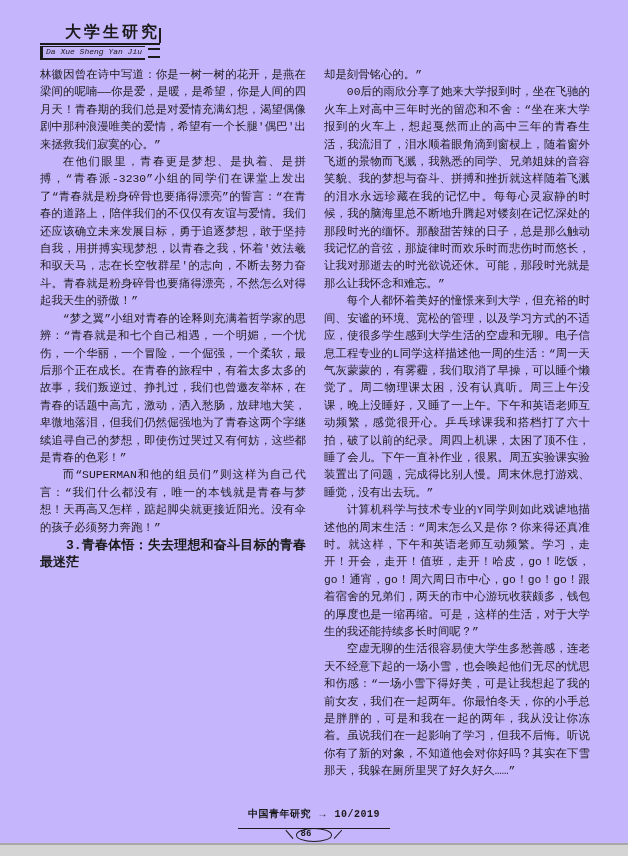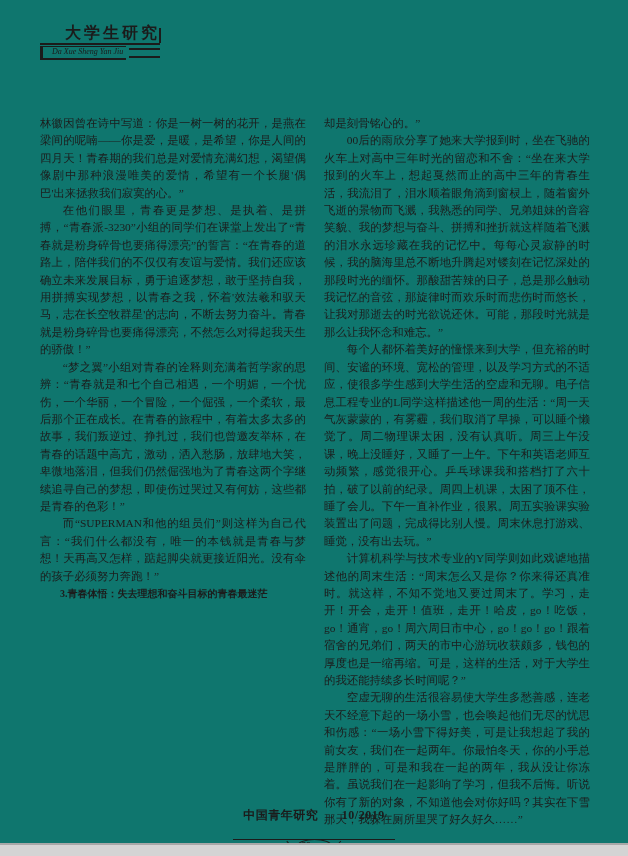"大学生研究" .page { background: #0f766e -> #c4b5fd; font-family: none -> Liberation Mono, monospace }
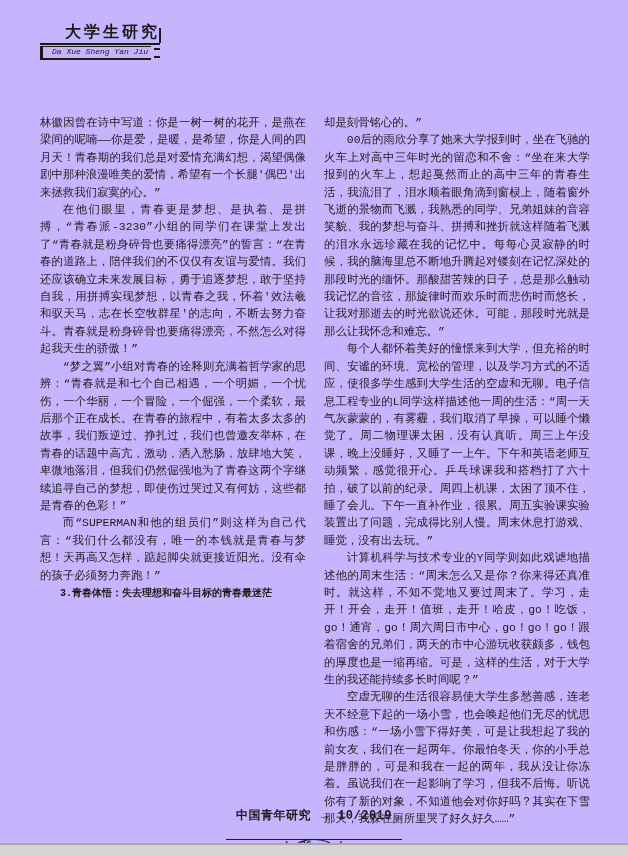"Da Xue Sheng Yan Jiu" .pin-box { padding: 0 3px 1px 9px -> 0 3px 1px 3px }
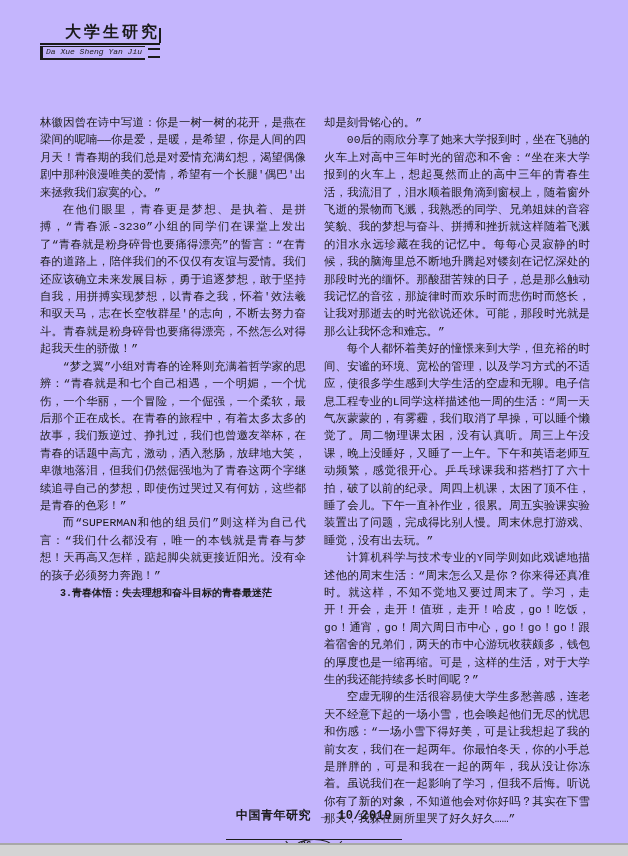"林徽因曾在诗中写道：你是一树一树的花开，是燕在梁间的呢喃——你是爱，是暖，是希望" .col { margin-top: 48px -> none }
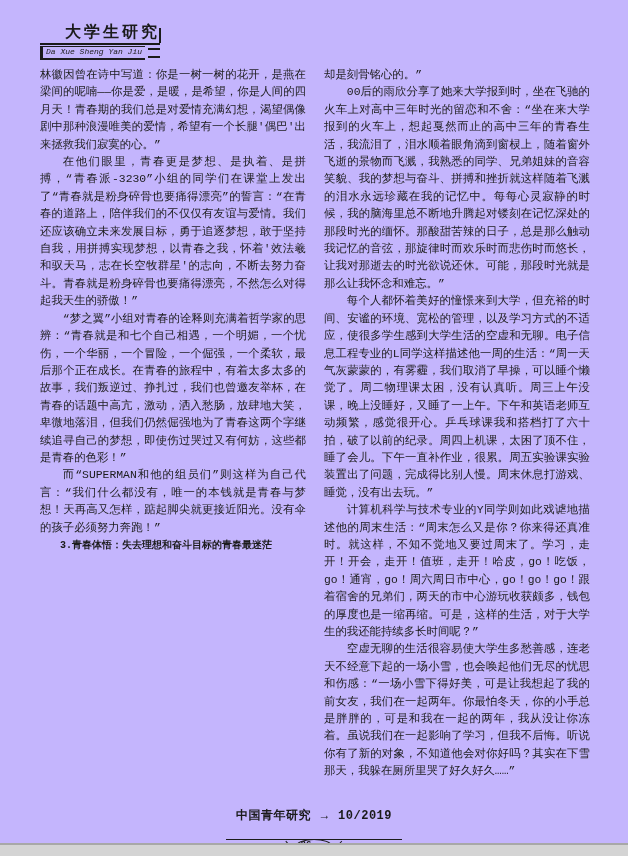"计算机科学与技术专业的Y同学则如此戏谑地描述他的周末生活：“周末怎么又是你？你来" p.indent { text: 不知不觉地又要过周末了 -> 下午和英语老师互动频繁 }
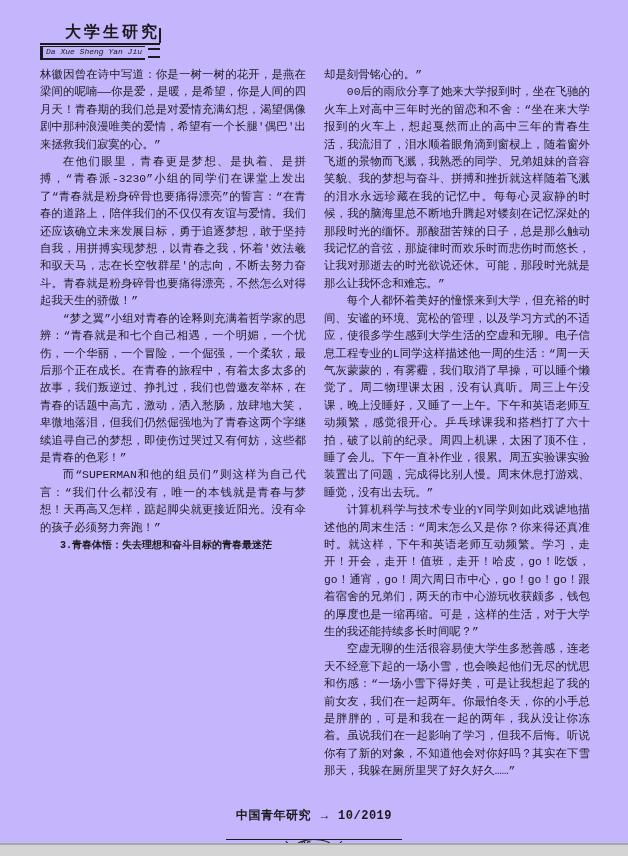"3.青春体悟：失去理想和奋斗目标的青春最迷茫" p.heading { font-size: 10px -> 13px }
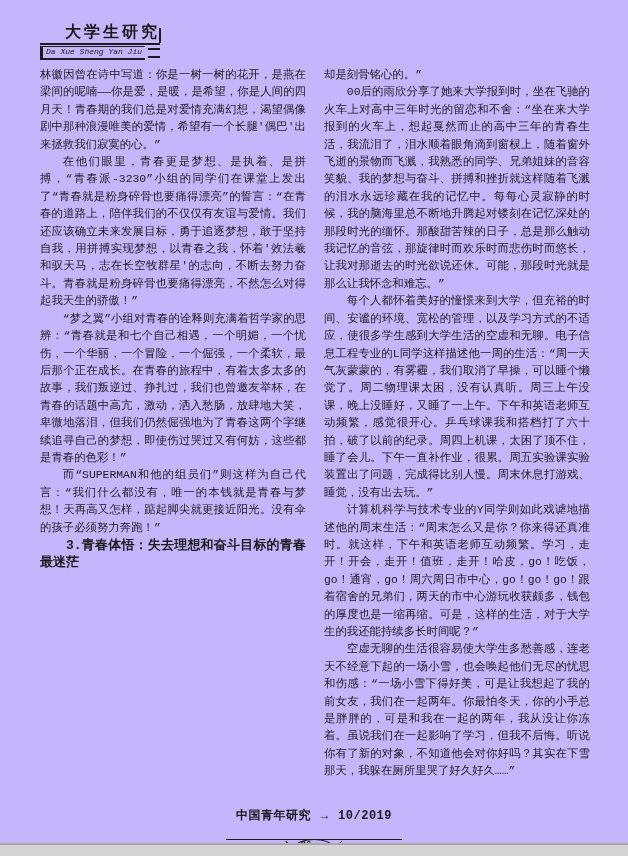"中国青年研究 → 10/2019" .footer-line { font-size: 12px -> 10px; padding: 0 10px 15px 10px -> 0 10px 7px 10px }
